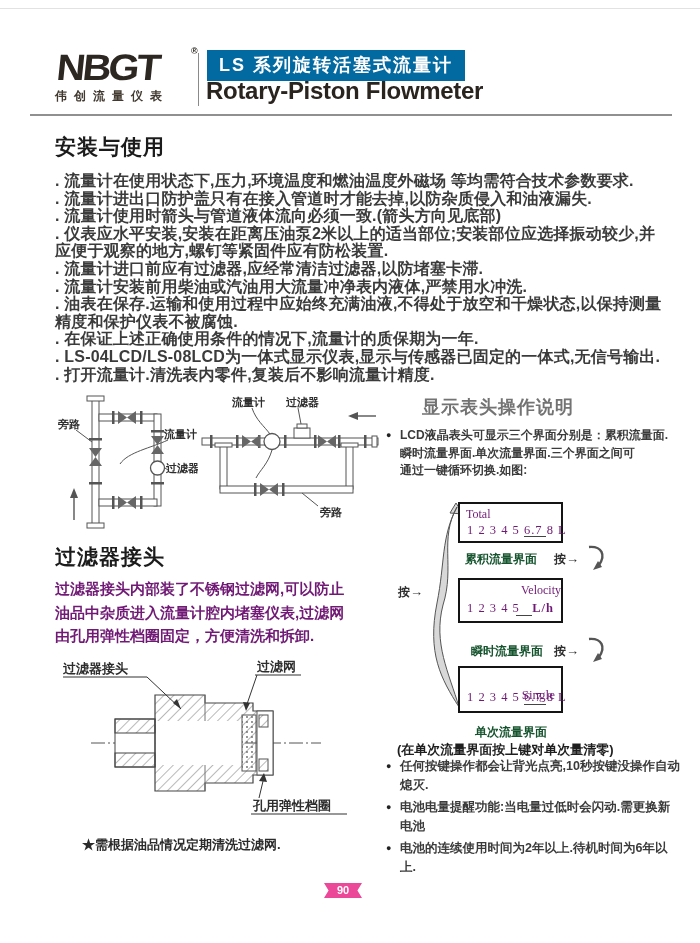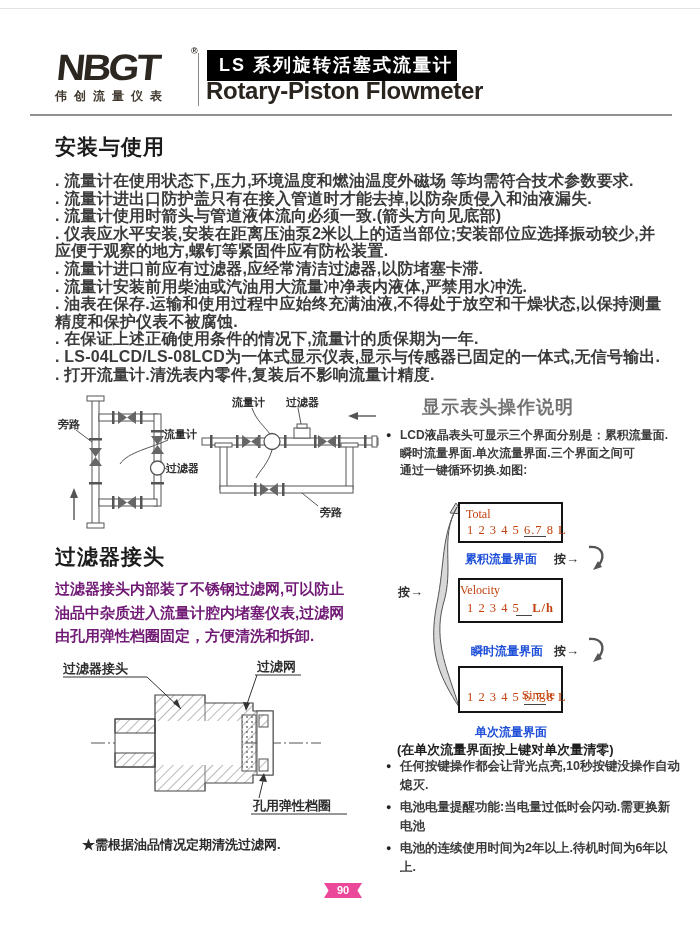"LS 系列旋转活塞式流量计" .series-bar { background: #000000 -> #0369a1; padding: 3px 4px 4px 12px -> 3px 12px 4px 12px }
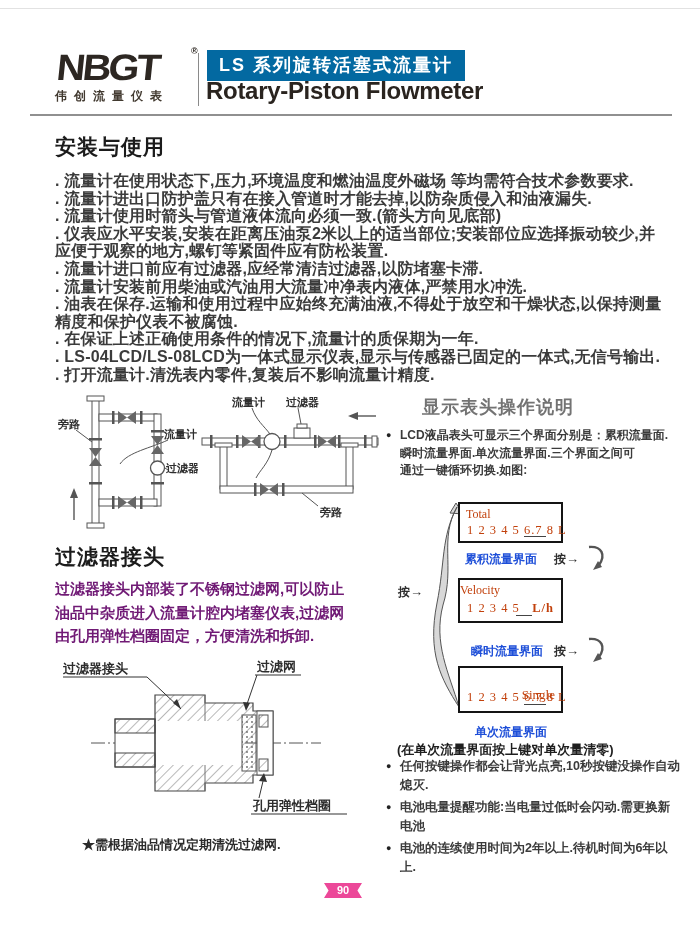"Total" .lcd-box { color: #c2410c -> #701a75 }
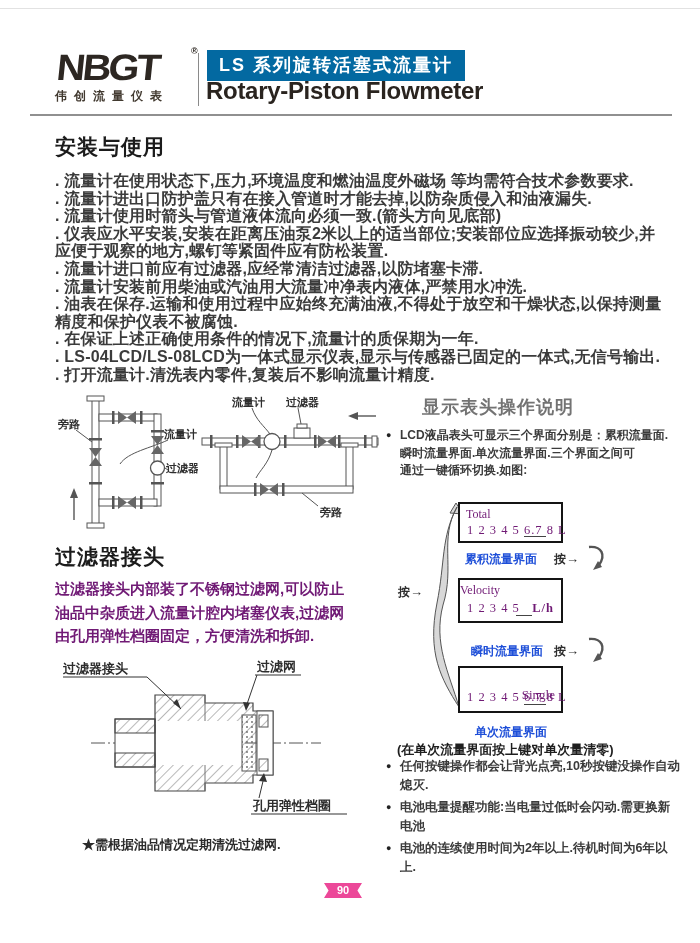"累积流量界面" .cap { color: #1d4ed8 -> #14532d }
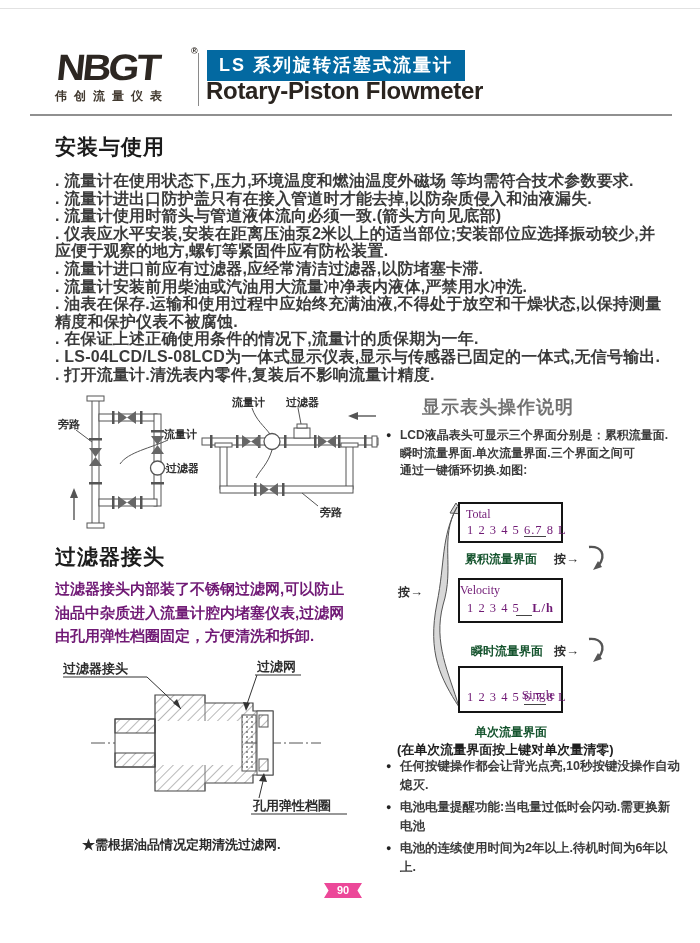"Velocity" .lcd-lab-c { text-align: left -> right }
